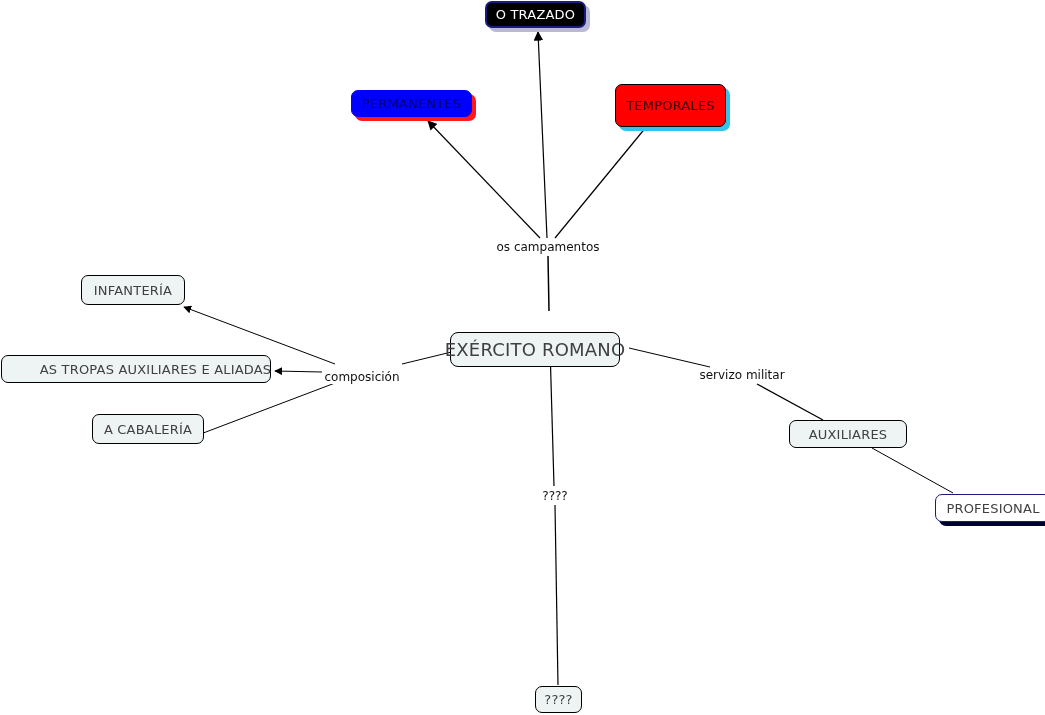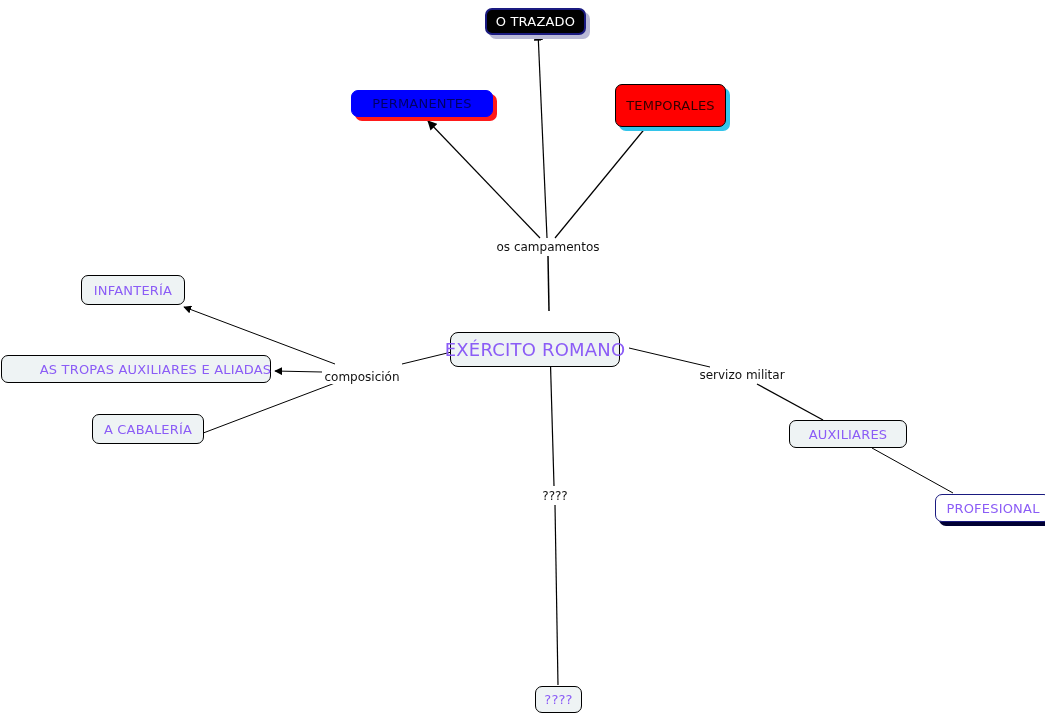"O TRAZADO" div.node { margin-top: 7px -> none }
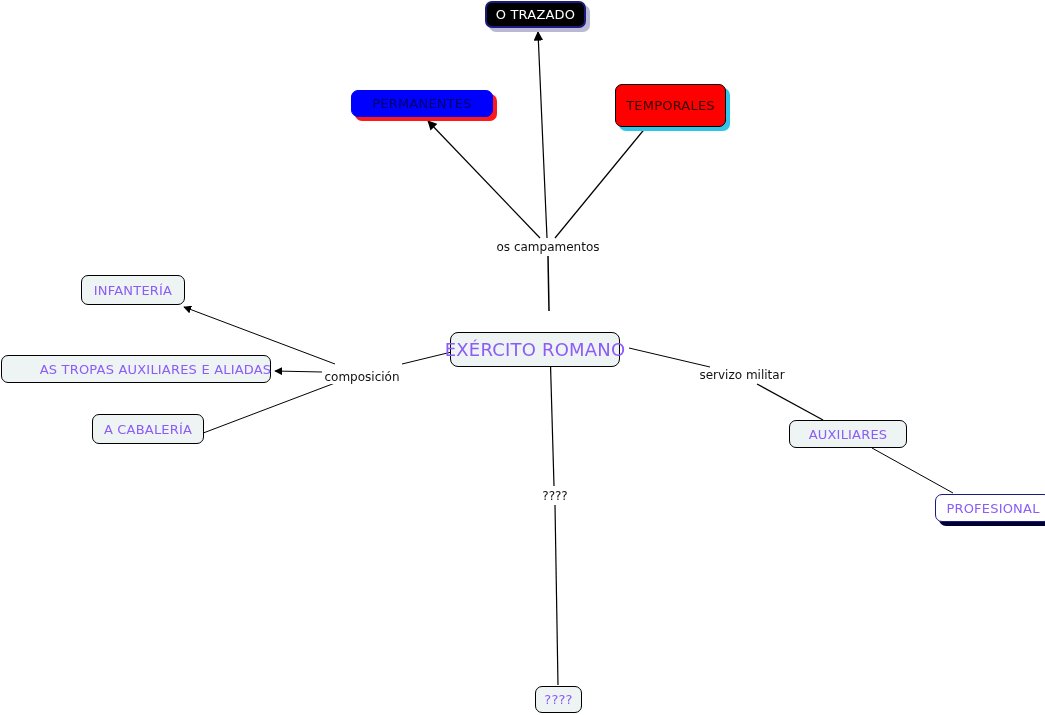"PERMANENTES" div.node { width: 142px -> 121px }
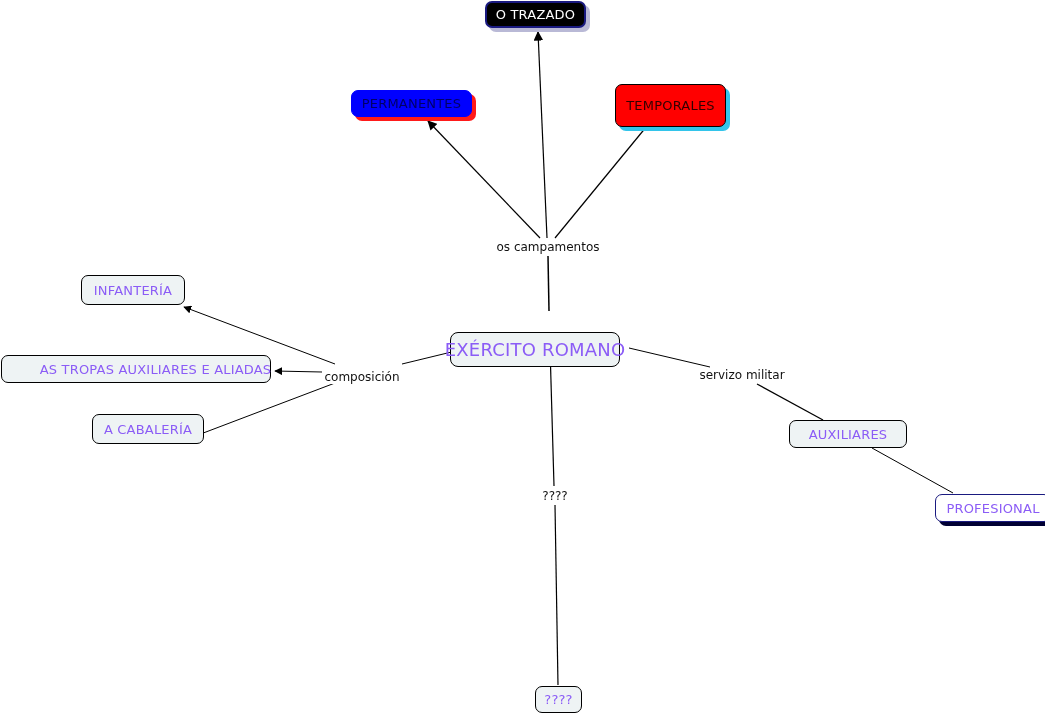"INFANTERÍA" .node { color: #8b5cf6 -> #404040 }
